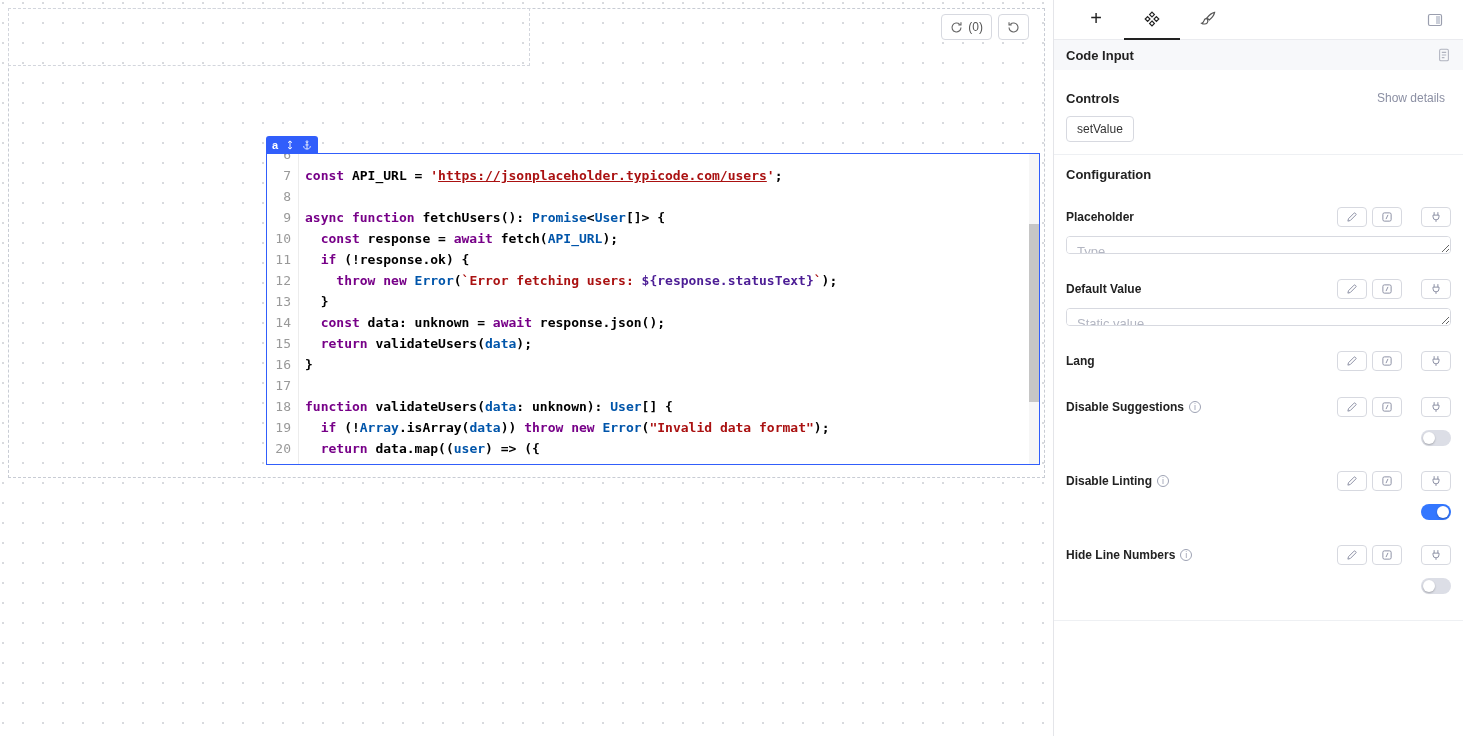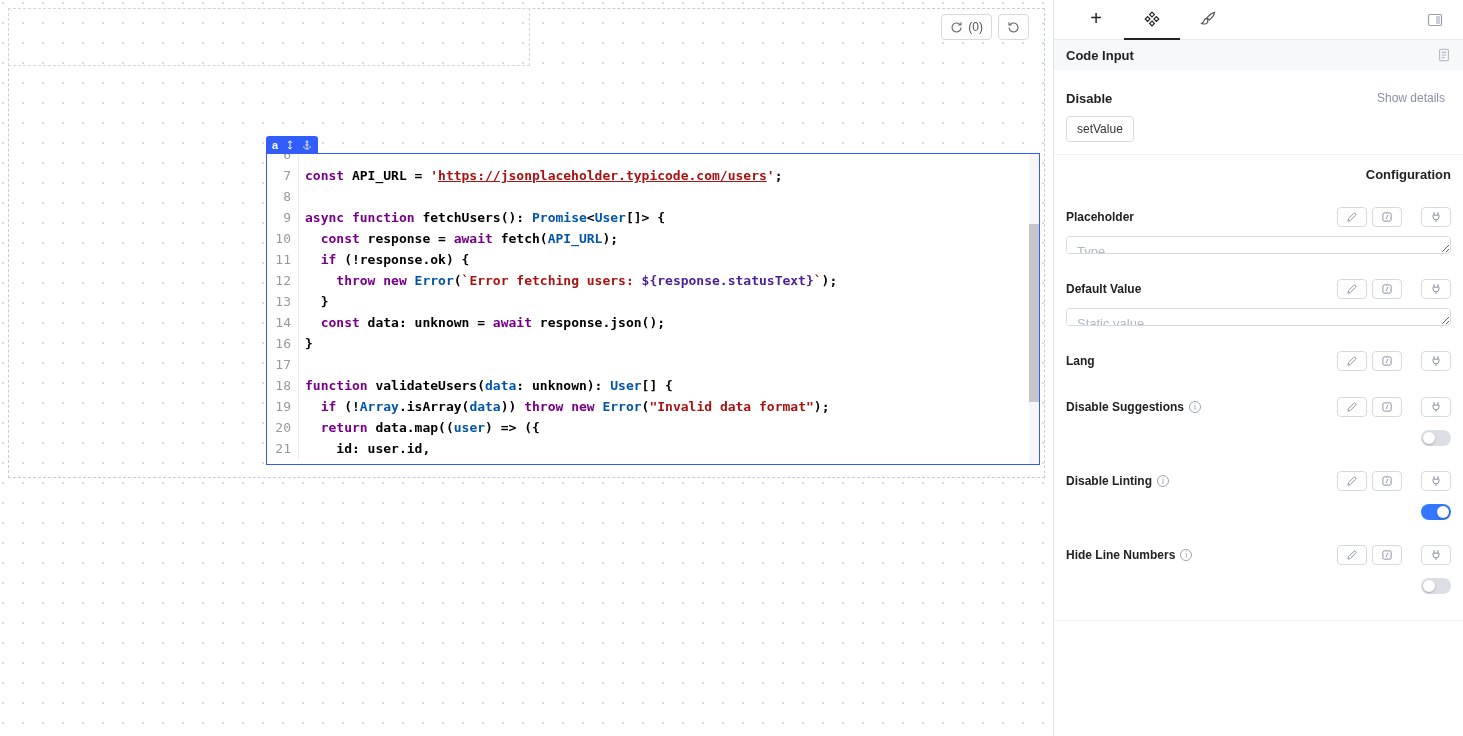"Disable" span.section-title { text: Disable -> Controls }
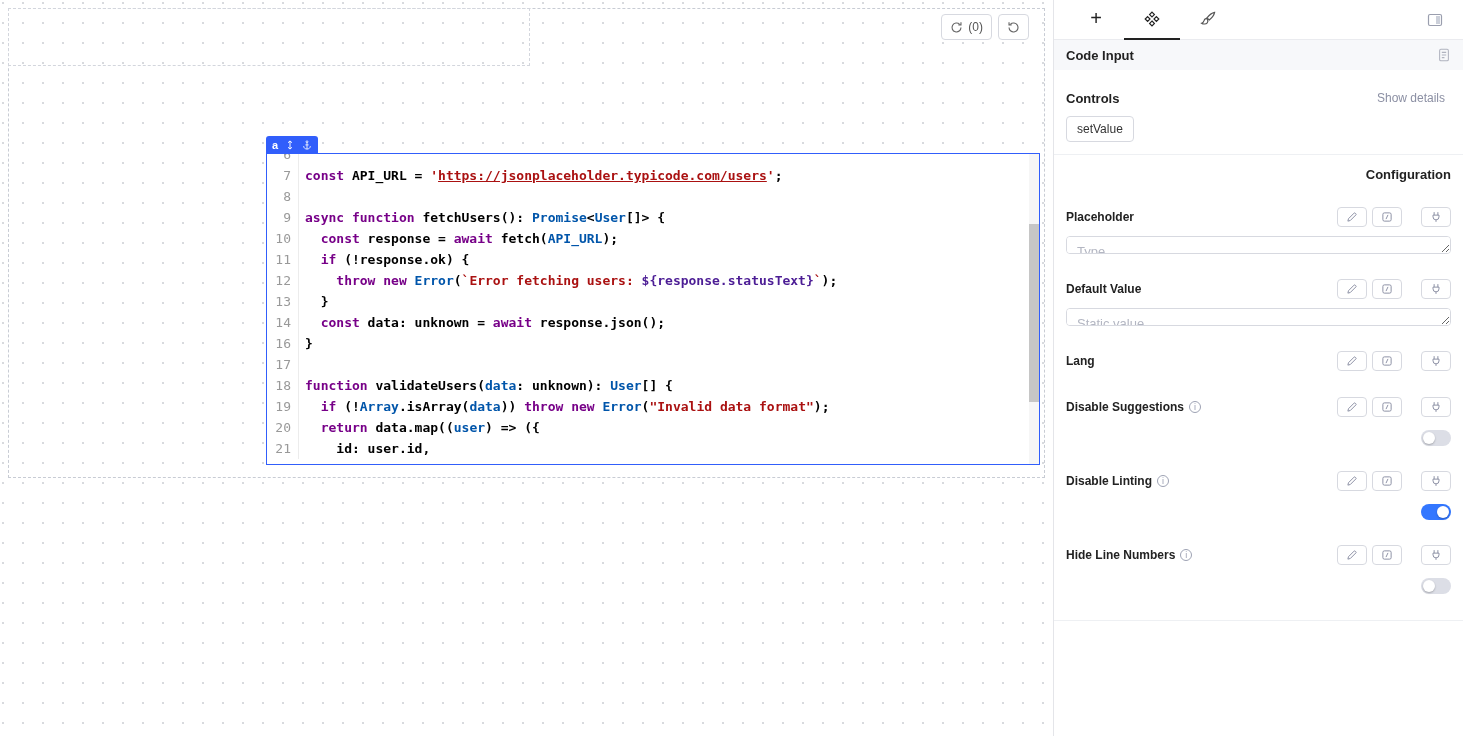"Configuration" .config-title { text-align: right -> none }
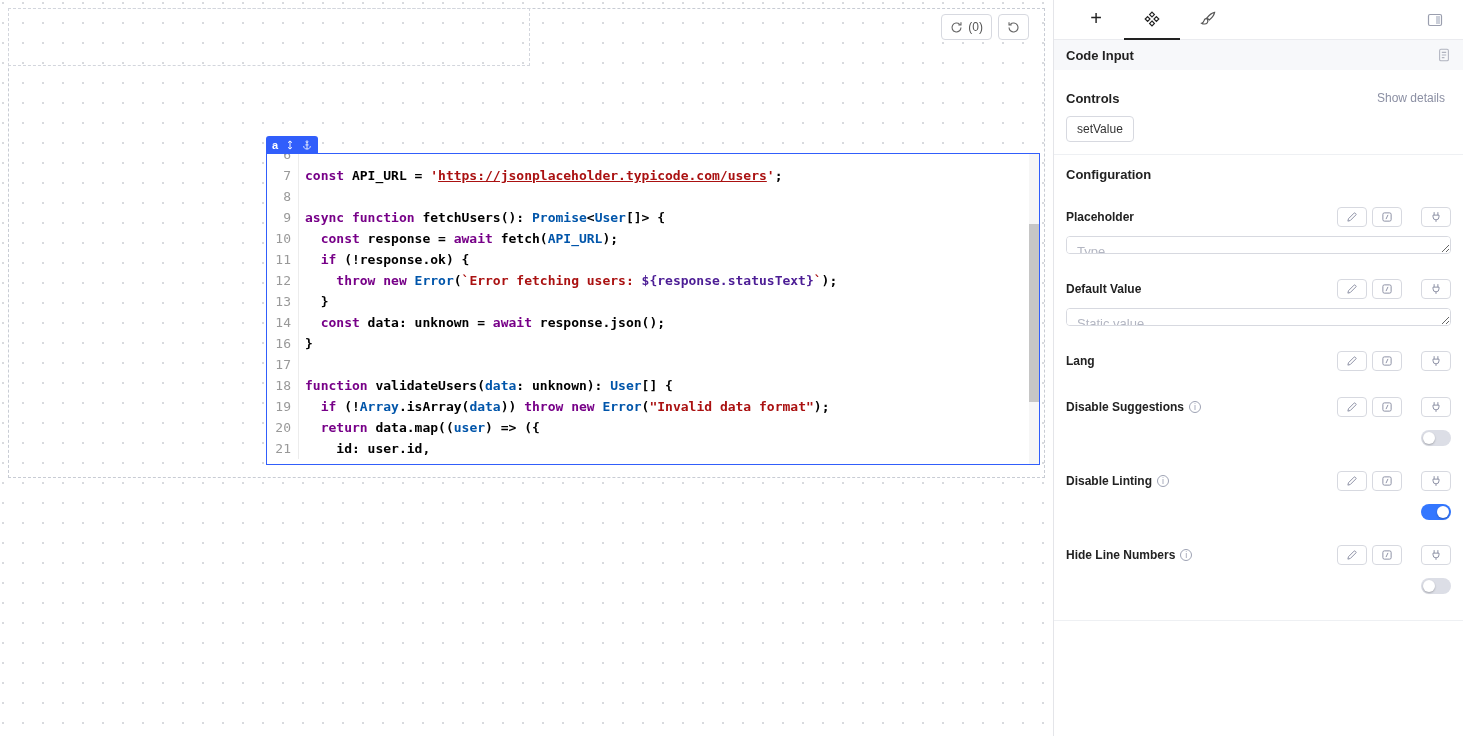"15" div.cm-line { html: none -> <div><span>15</span><span><span> </span><span>return</span><span> </span><span>validateUsers</span><span>(</span><span>data</span><span>);</span></span></div> }
